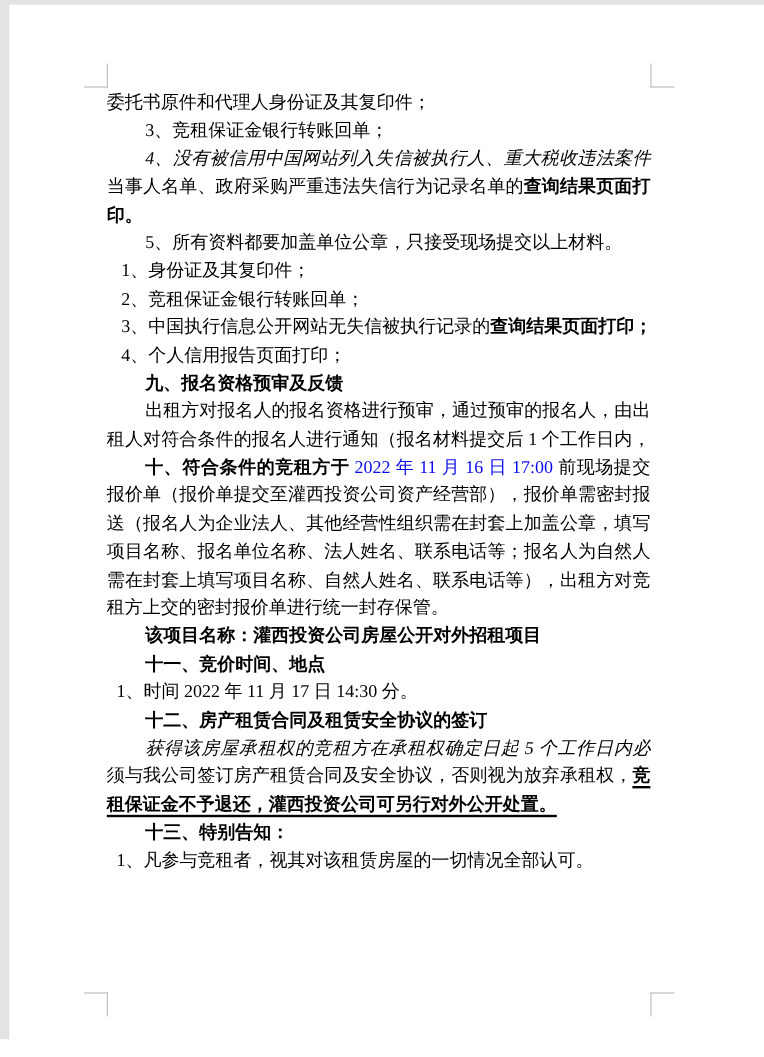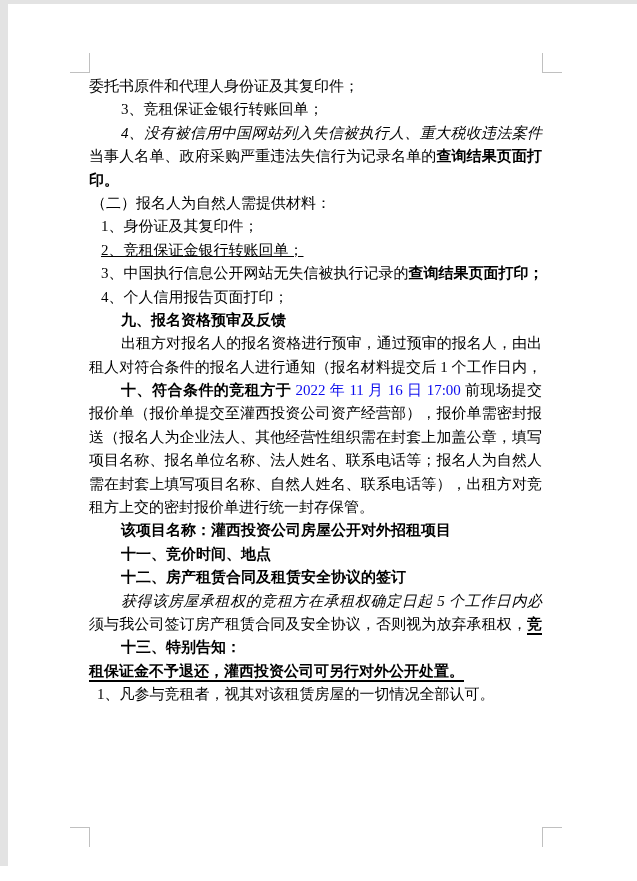"5、所有资料都要加盖单位公章，只接受现场提交以上材料。" div.line { html: none -> <div><span>5、所有资料都要加盖单位公章，只接受现场提交以上材料。</span></div> }
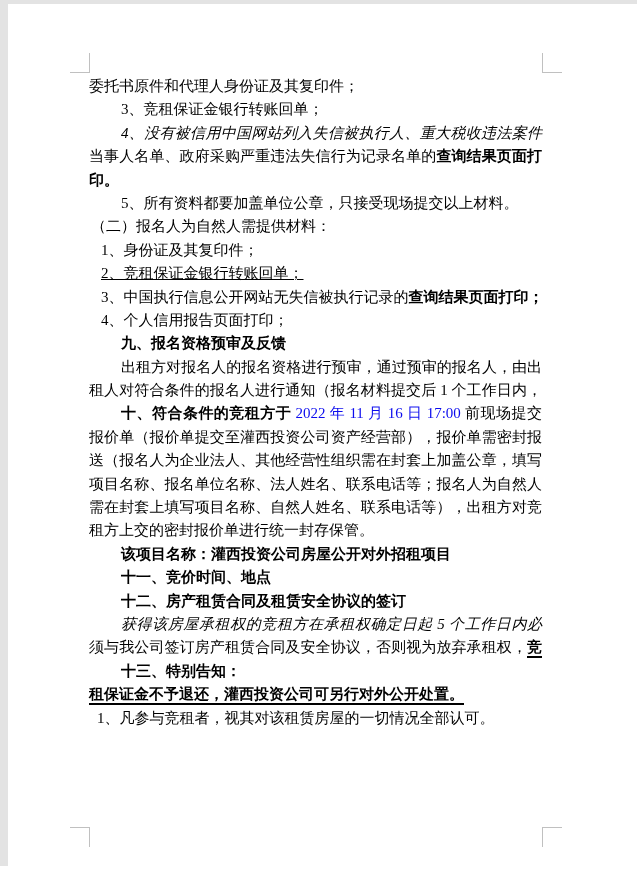"（二）报名人为自然人需提供材料：" div.line { html: <div><span>（二）报名人为自然人需提供材料：</span></div> -> none }
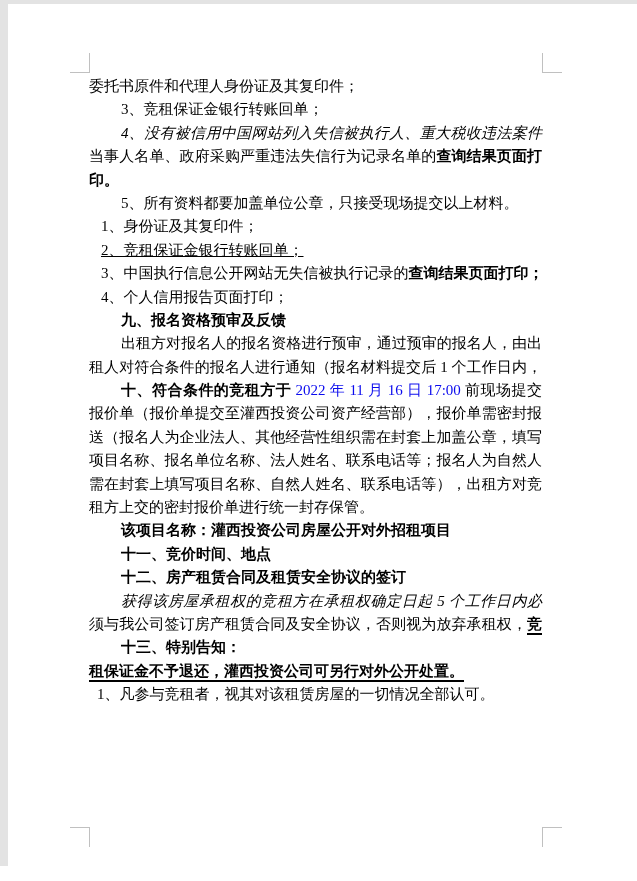"2、竞租保证金银行转账回单；" div.line { text-decoration: underline -> none }
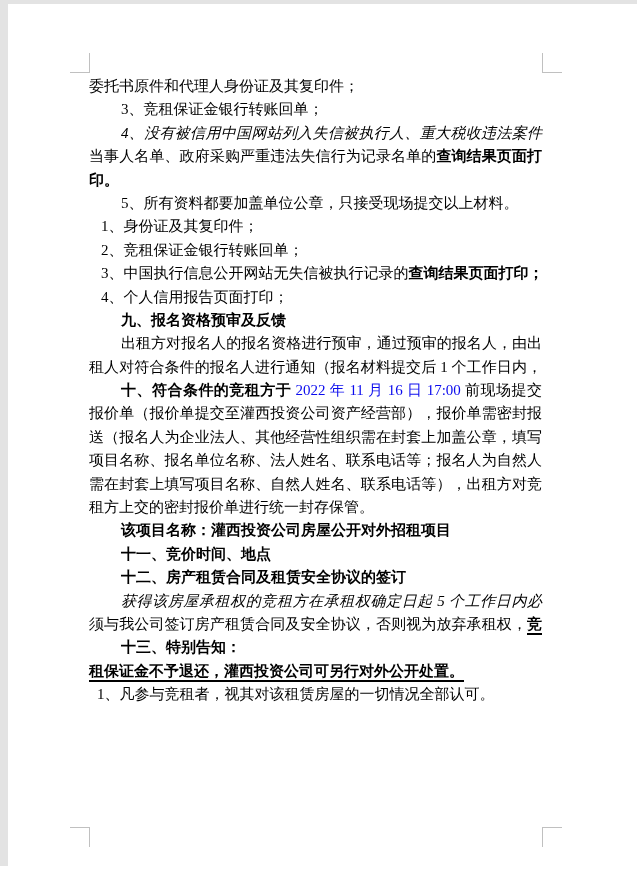"1、时间 2022 年 11 月" div.line { html: none -> <div><span>1、时间 2022 年 11 月 17 日 14:30 分。</span></div> }
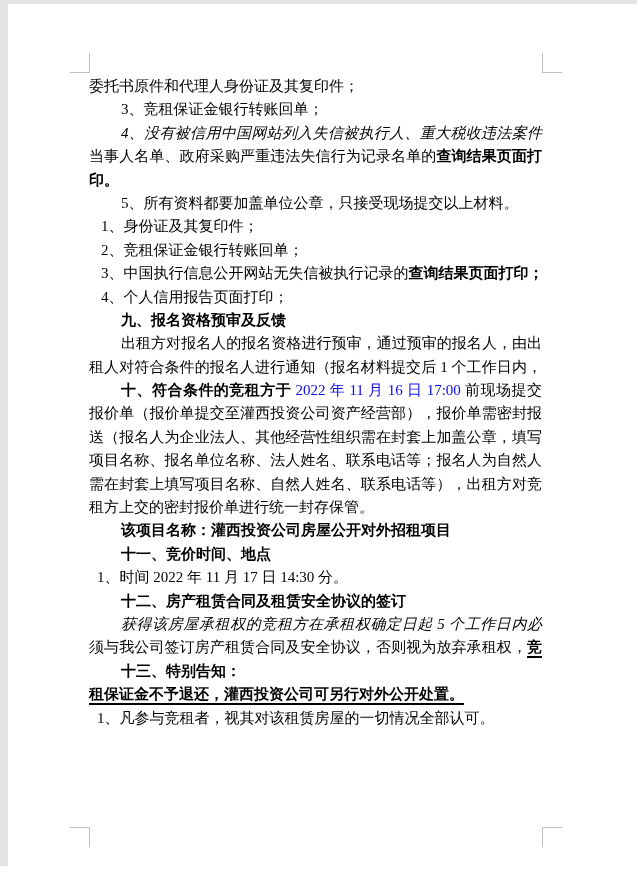"十三、特别告知：" div.line { order: before "租保证金不予退还，灌西投资公司可另行对外公开处置。" -> after "租保证金不予退还，灌西投资公司可另行对外公开处置。" }
